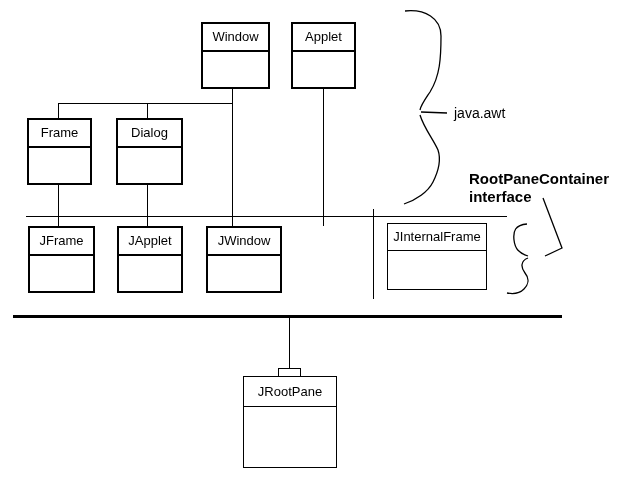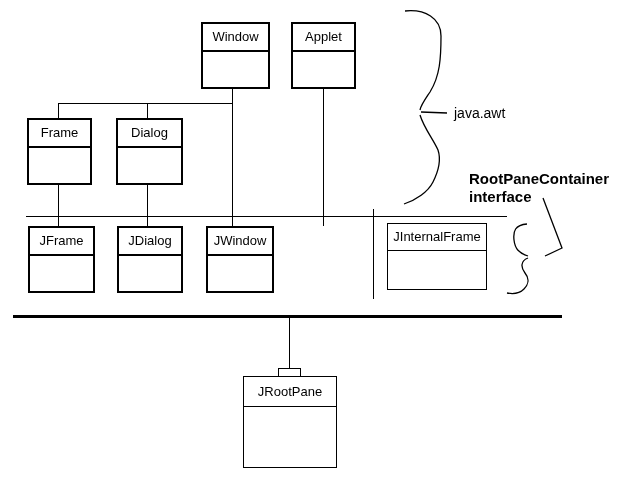"JDialog" div.uml-title { text: JDialog -> JApplet }
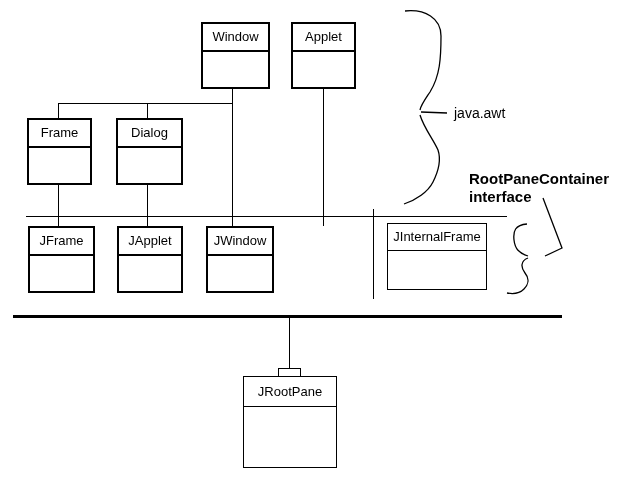"JWindow" div.uml-box { width: 68px -> 76px }
